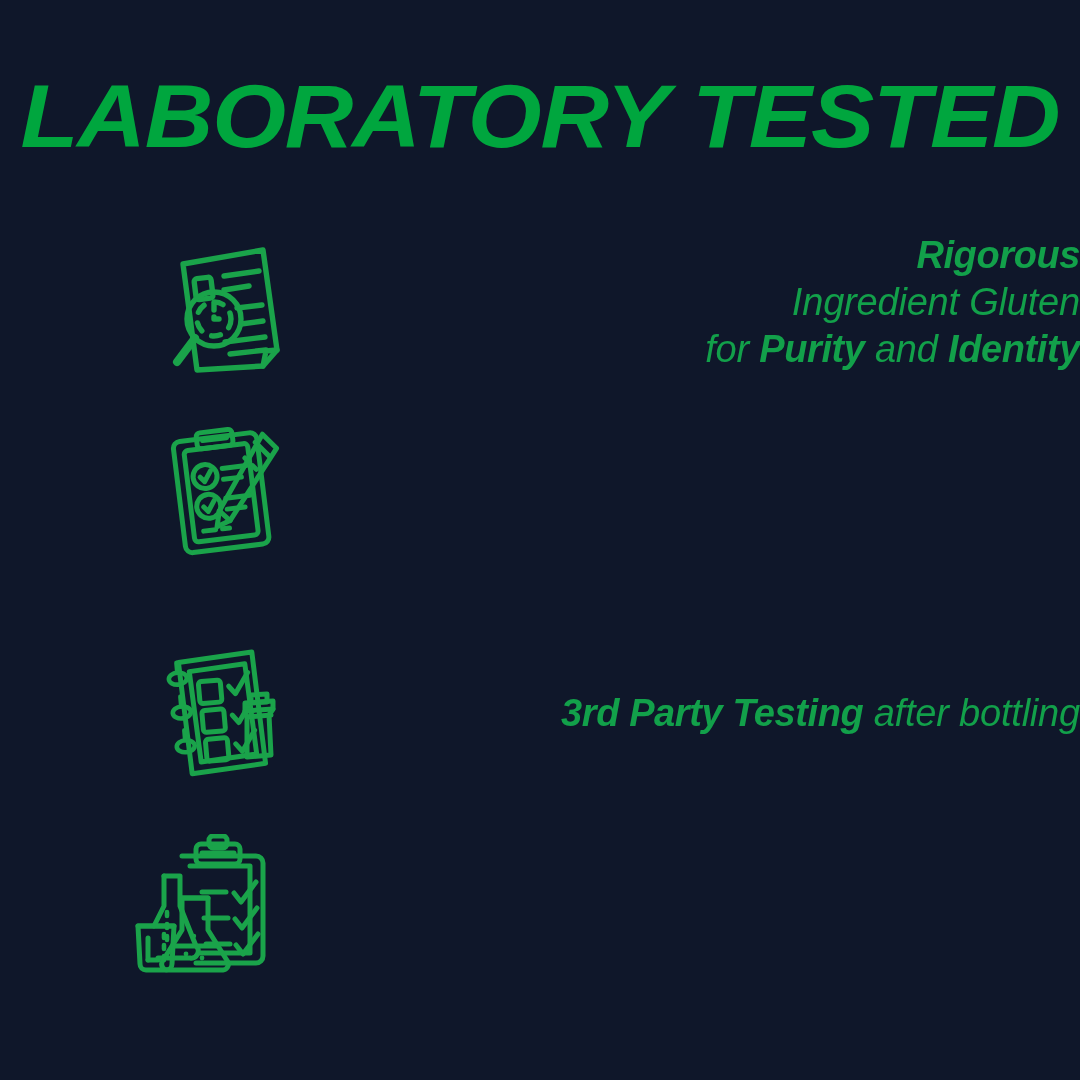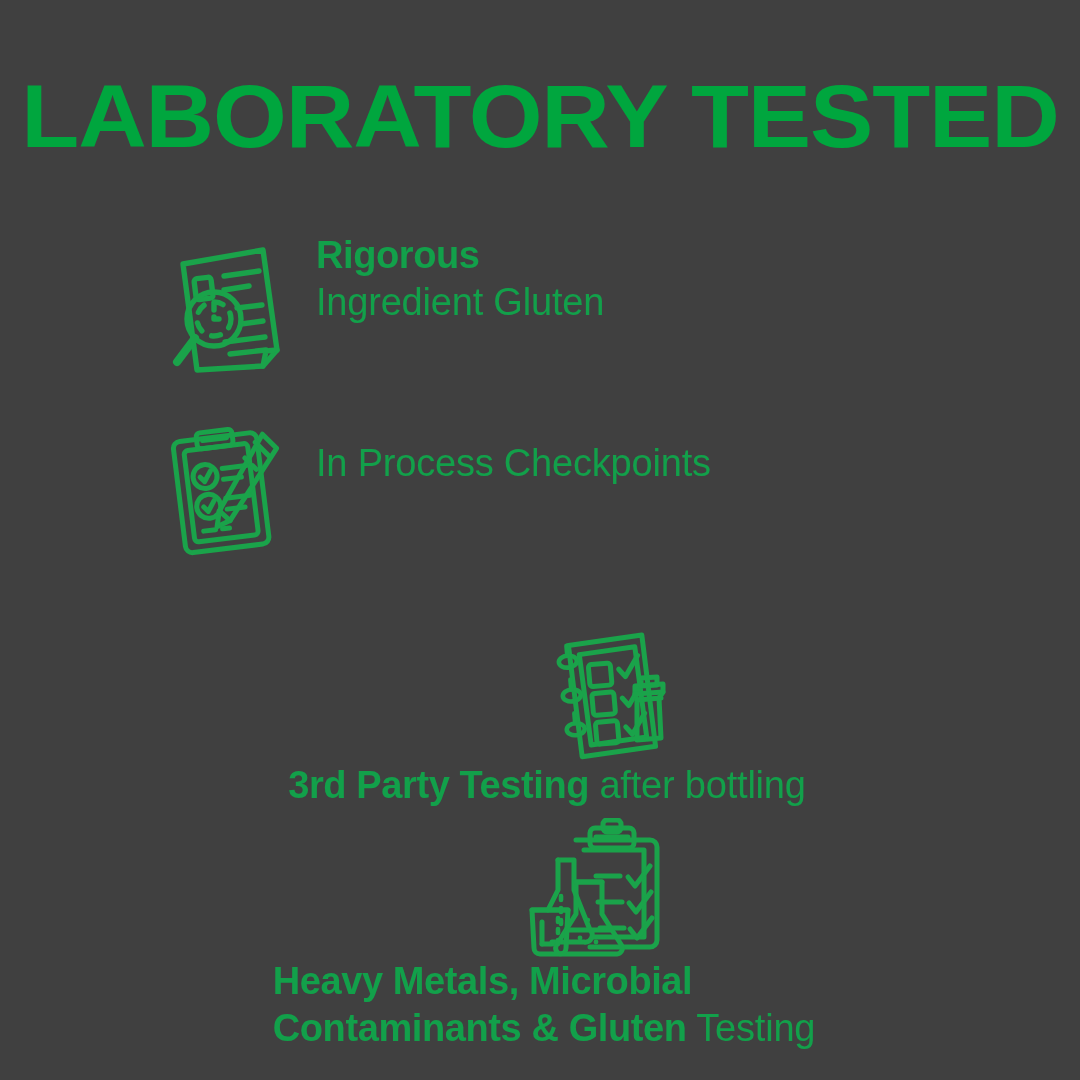"LABORATORY TESTED" div.poster { background: #404040 -> #0f172a; font-style: none -> italic }
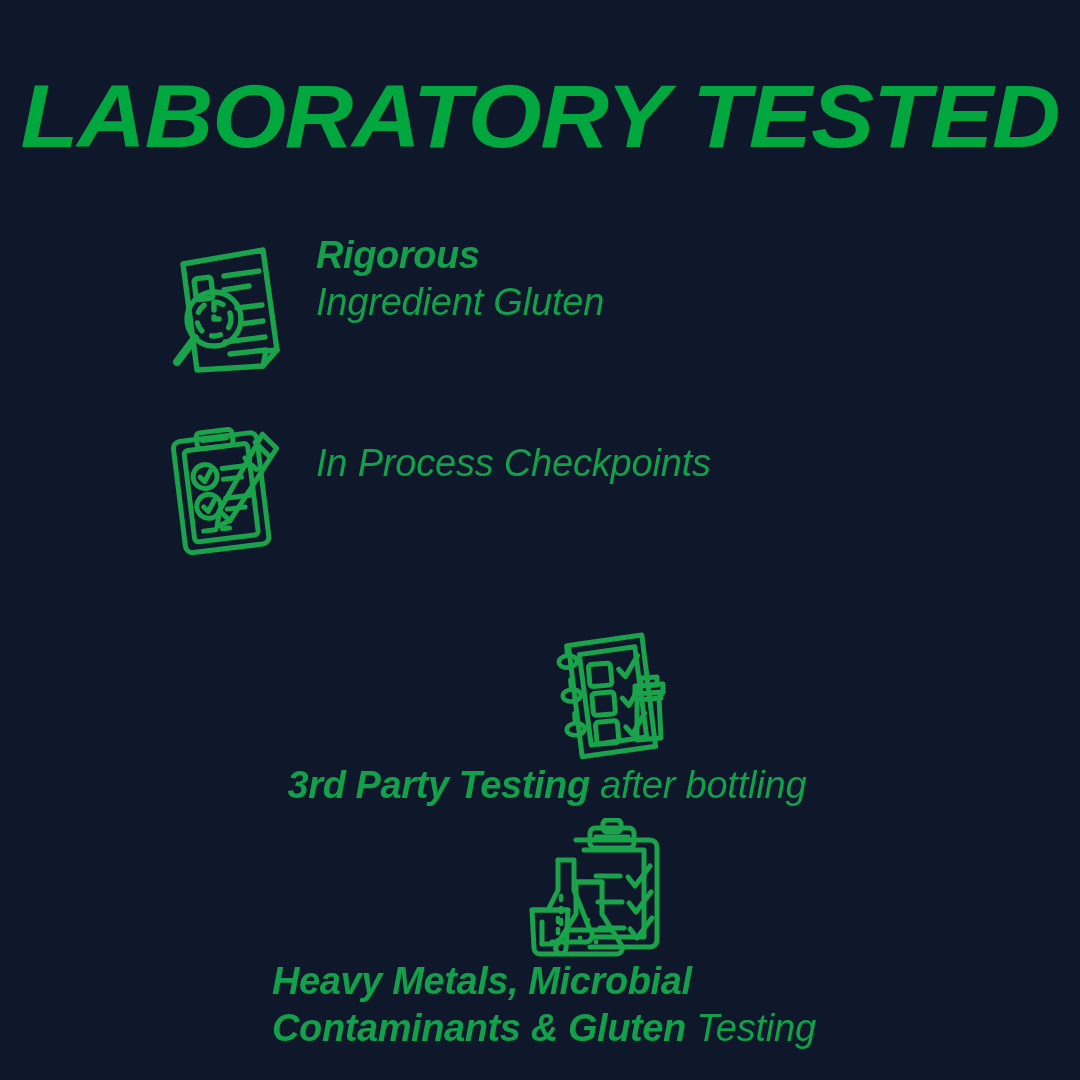"Rigorous" .rows { text-align: none -> right }
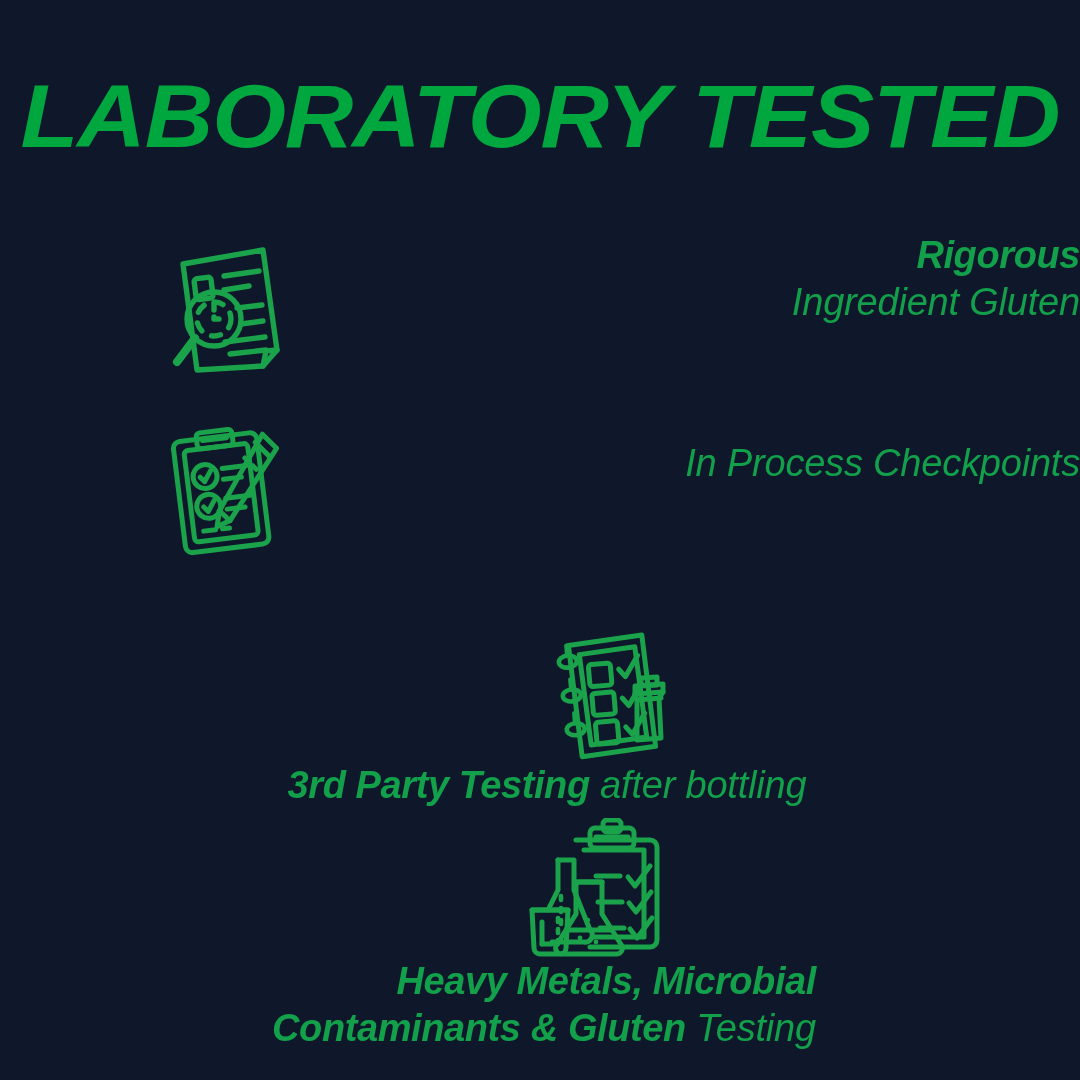"for Purity and Identity" span.ln { html: none -> <span><span>for </span><b>Purity</b><span> and </span><b>Identity</b></span> }
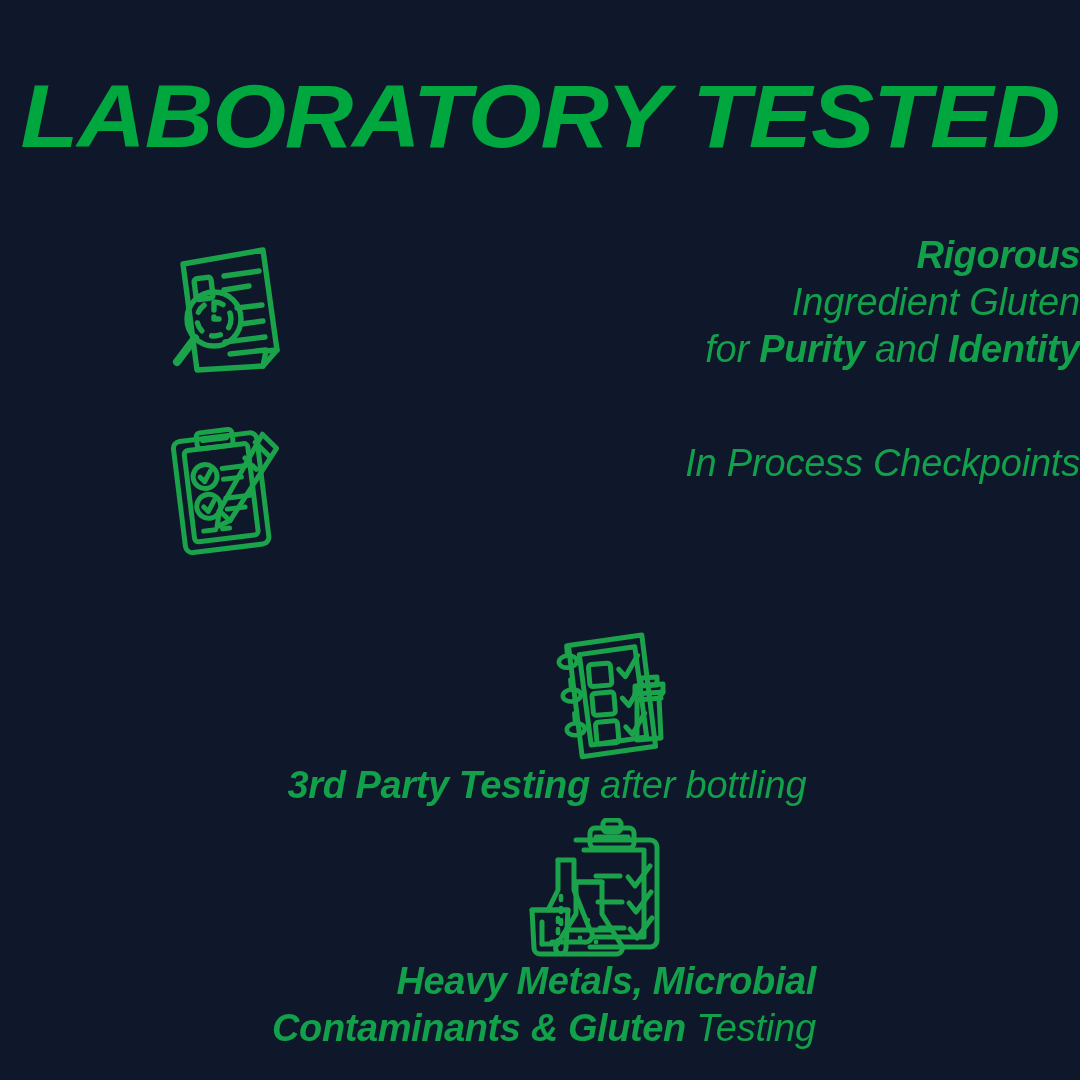"In Process Checkpoints" span.ln { html: <span><span>In Process Checkpoints</span></span> -> none }
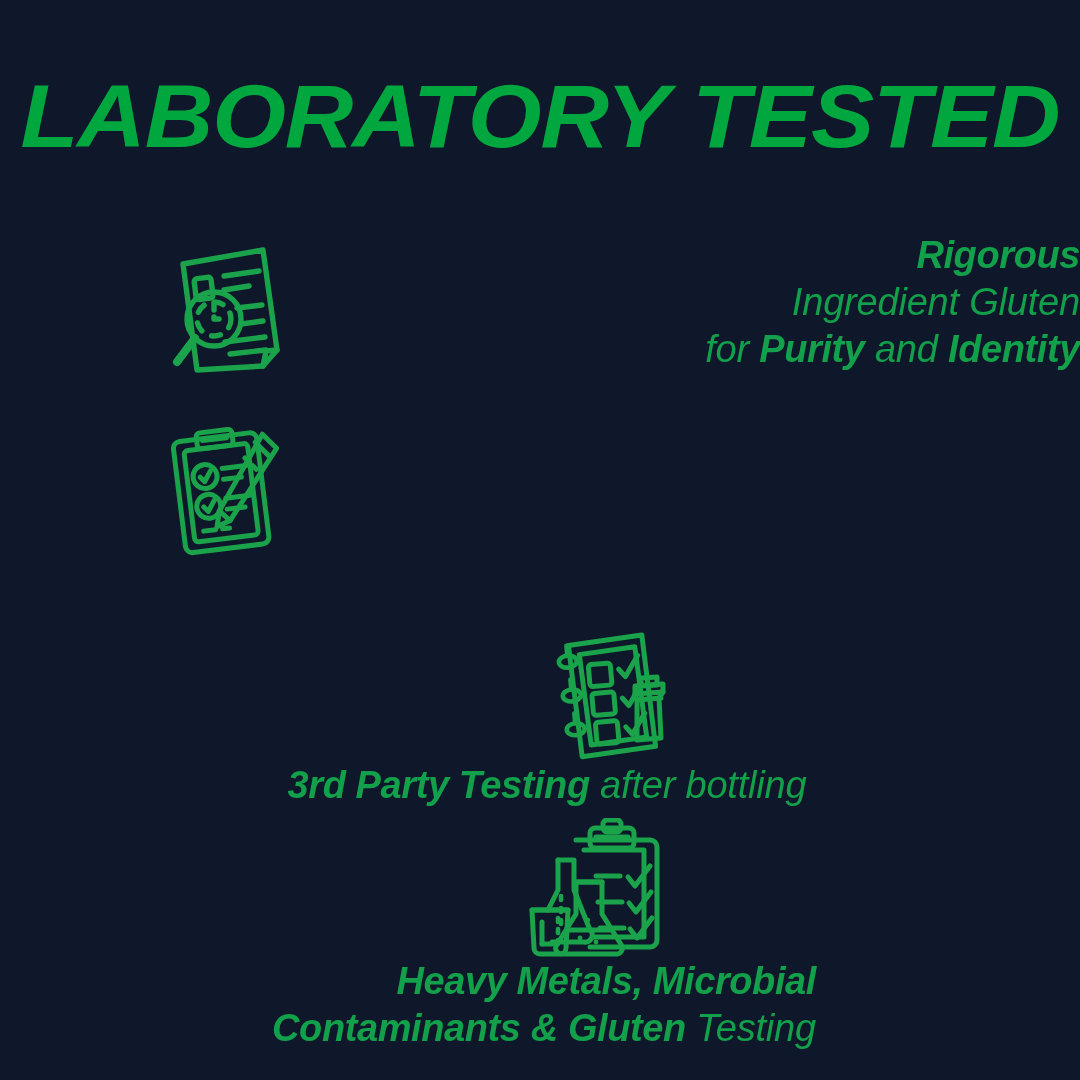"3rd Party Testing after bottling" .row.center { flex-direction: column -> none }
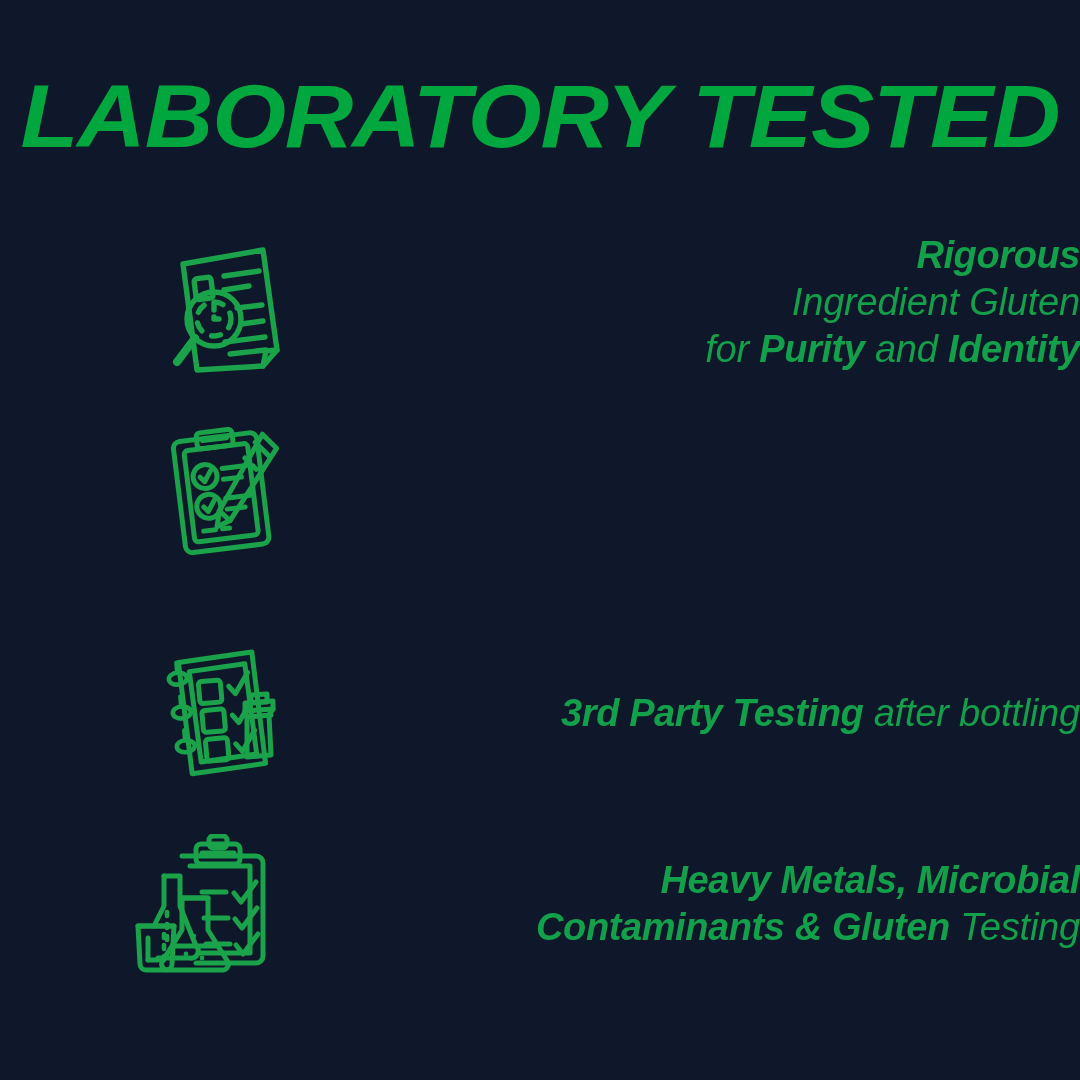"Heavy Metals, Microbial" div.text-cell { html: <div> <span><b>Heavy Metals, Microbial</b></span> <span><b>Contaminants &amp; Gluten</b><span> Testing</span></span> </div> -> none }
